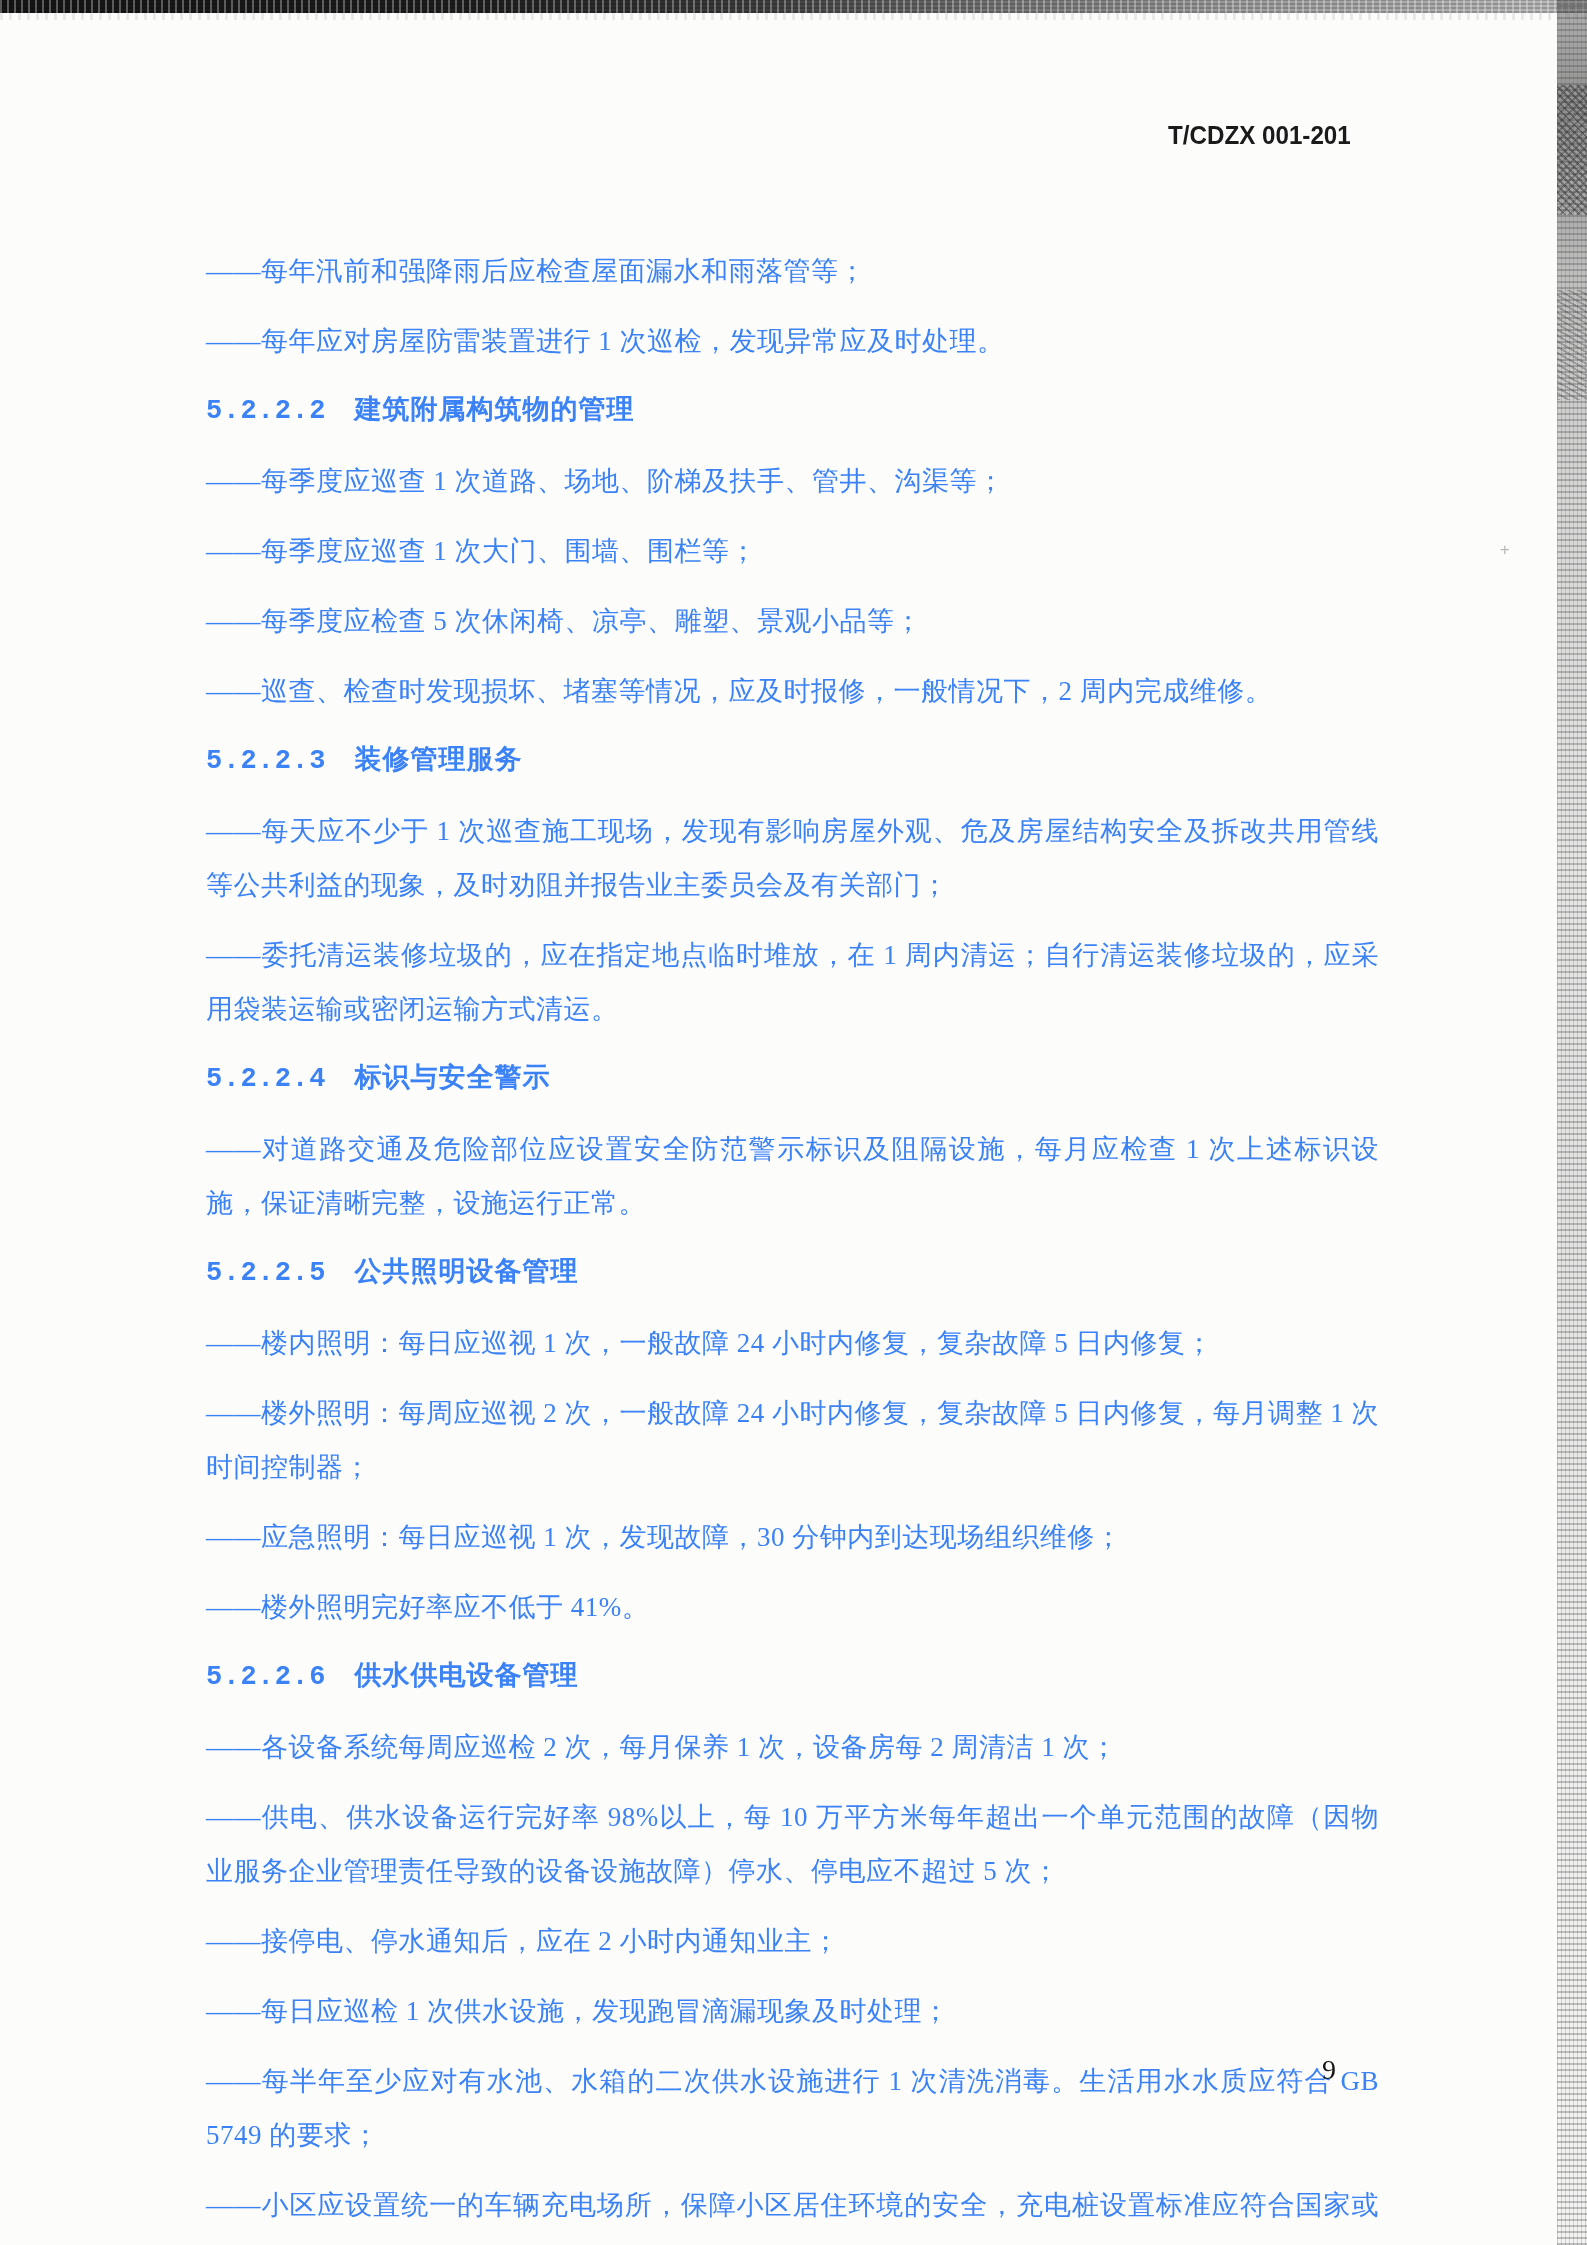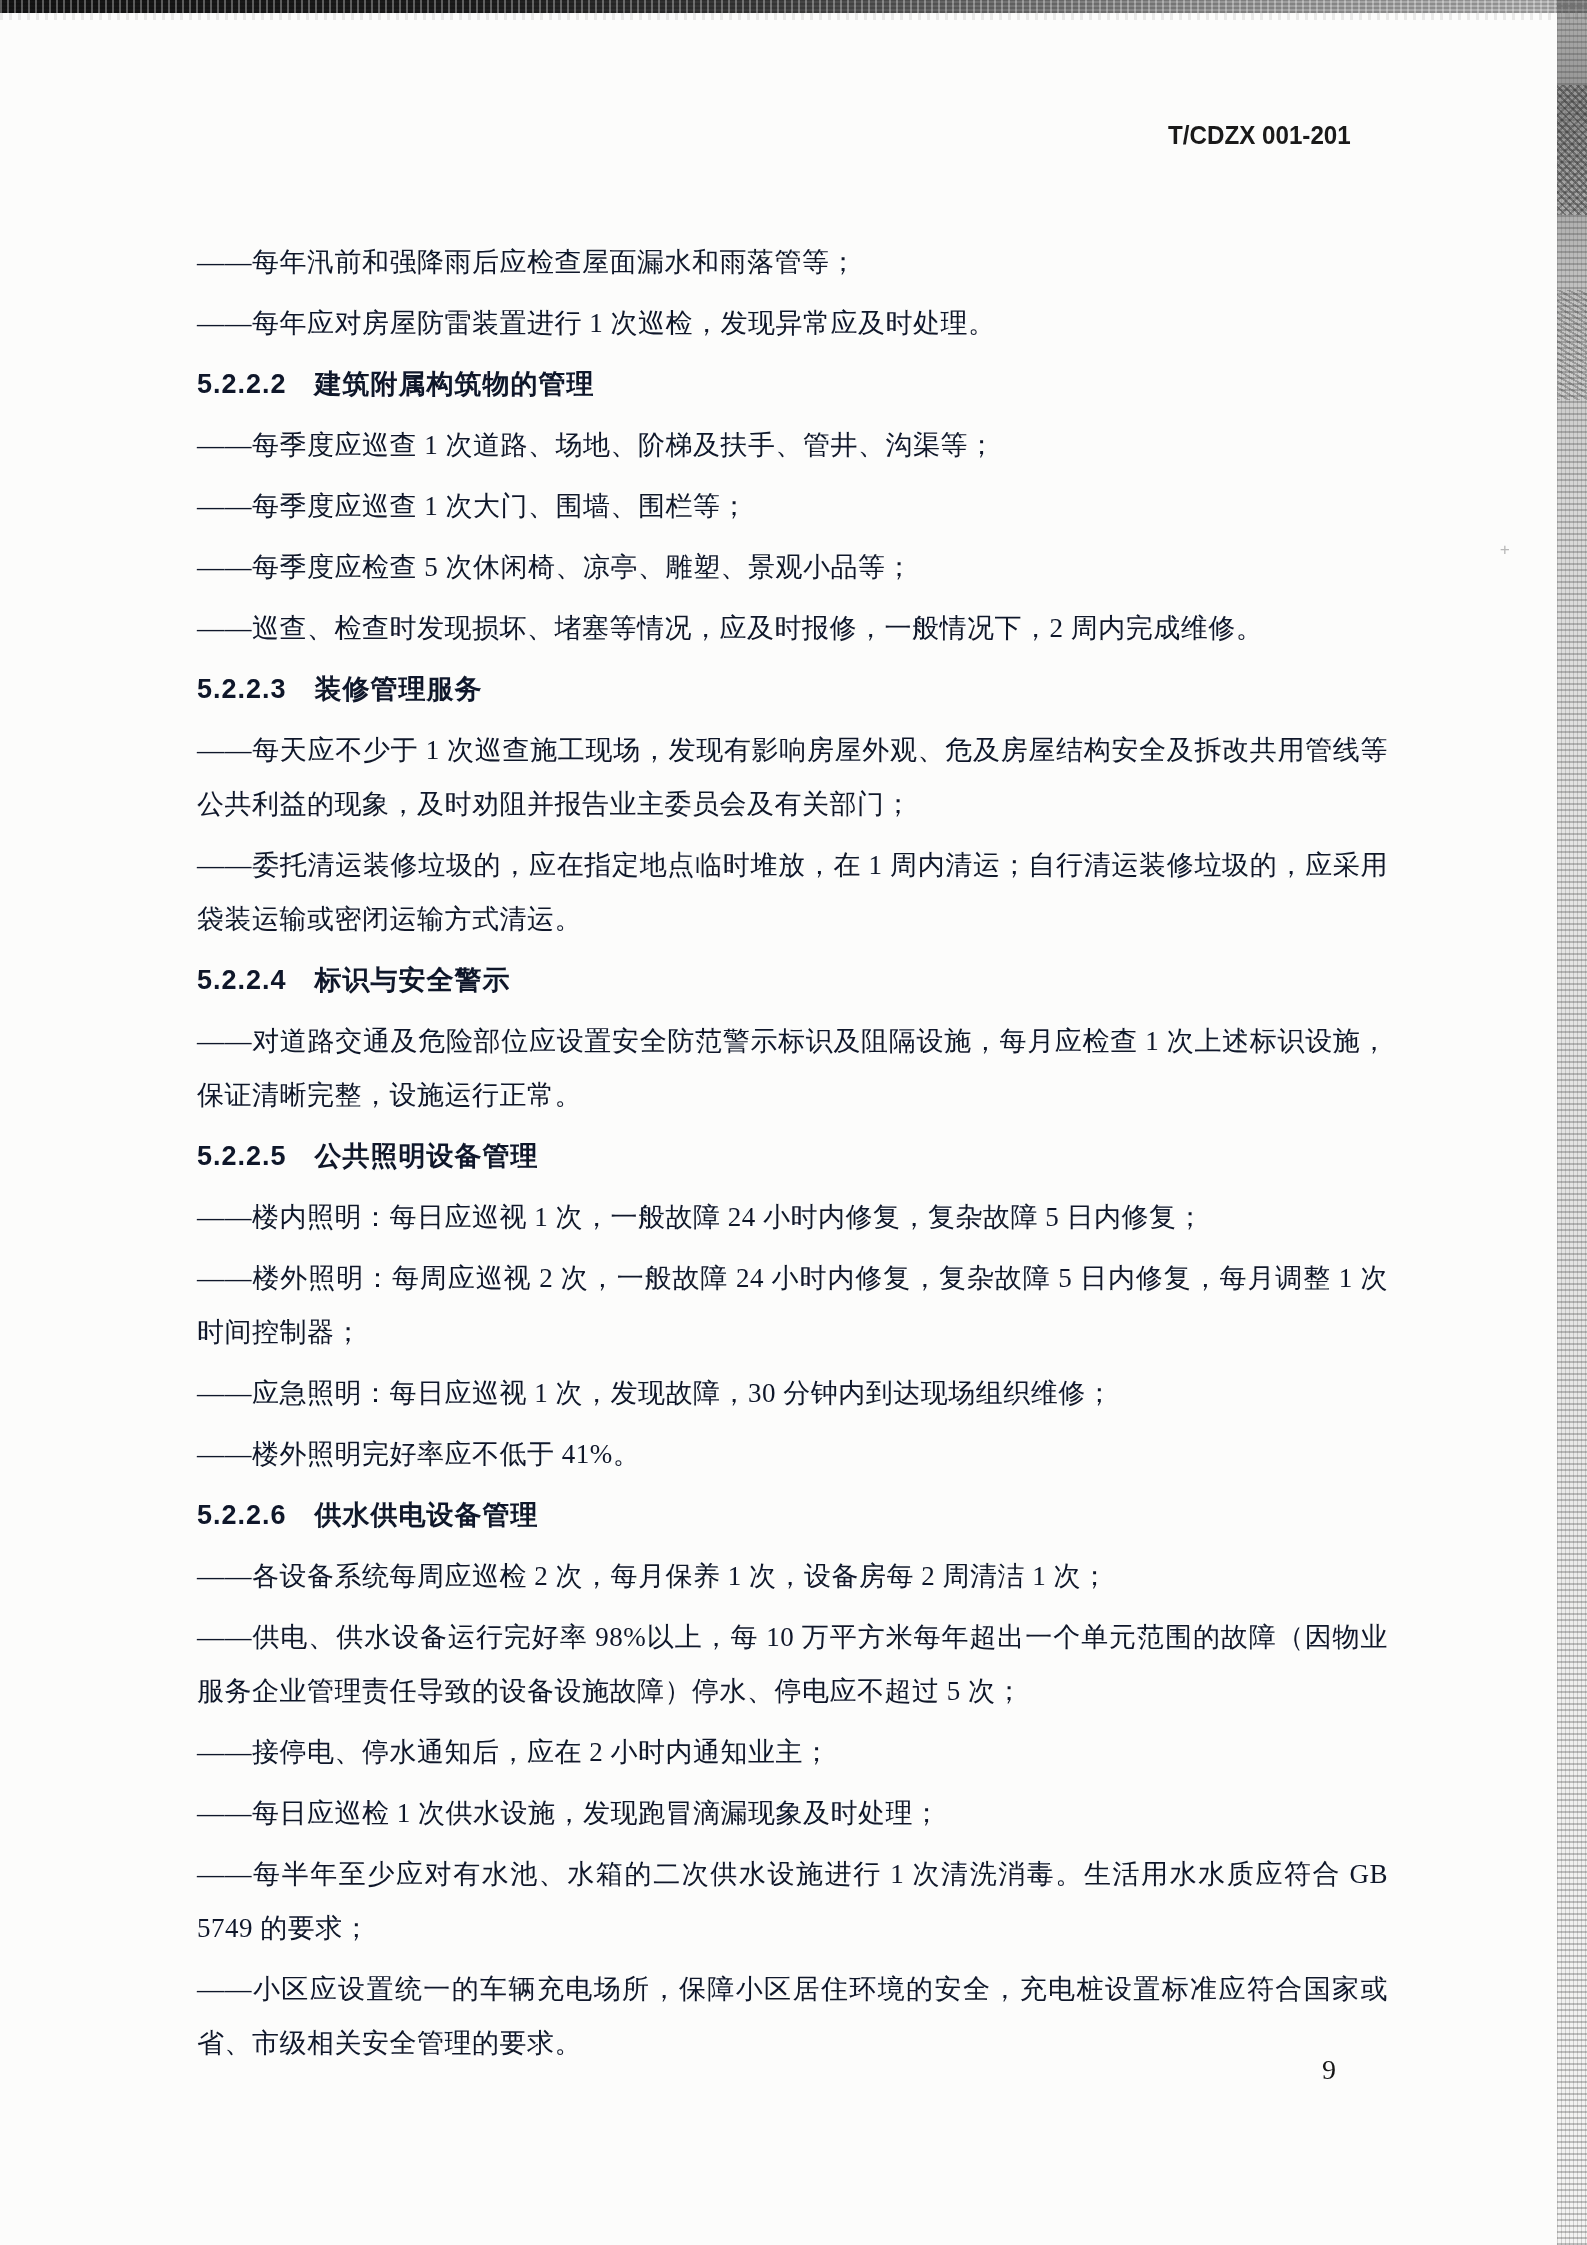"——每年汛前和强降雨后应检查屋面漏水和雨落管等；" .content p { color: #0f172a -> #3b82f6; margin: 7px -> 16px }
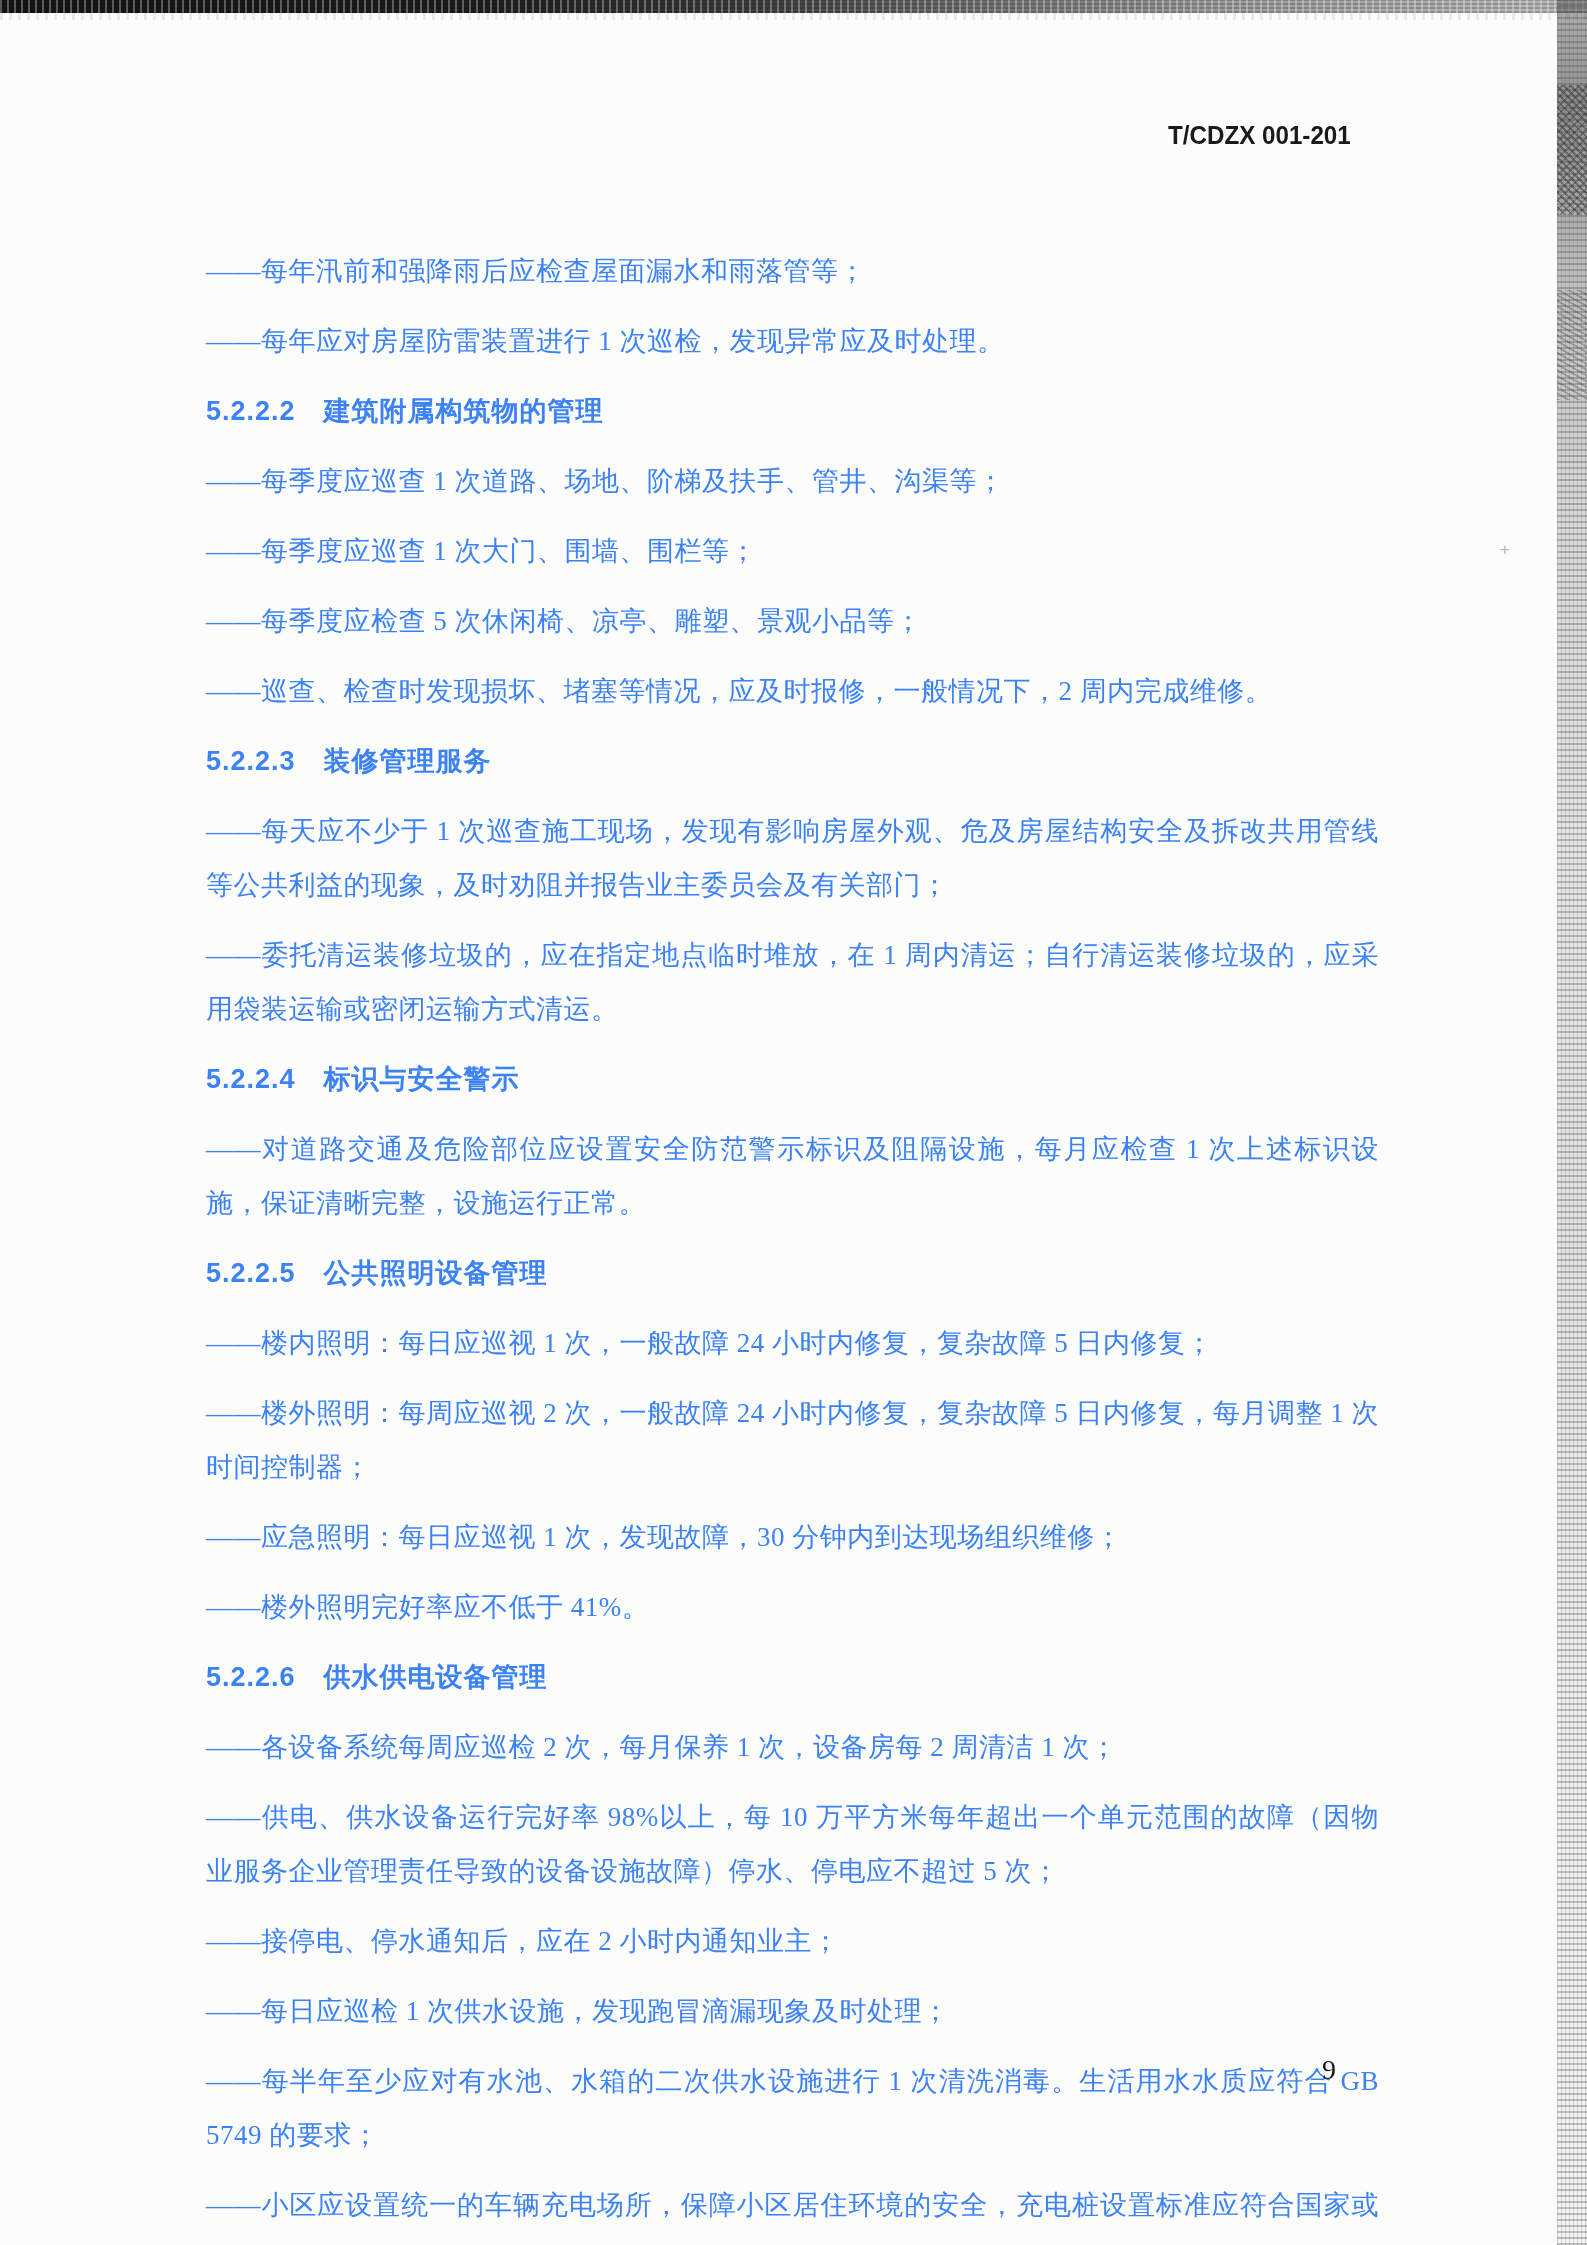"5.2.2.2 建筑附属构筑物的管理" .content p.heading { font-family: Liberation Sans, sans-serif -> Liberation Mono, monospace }
